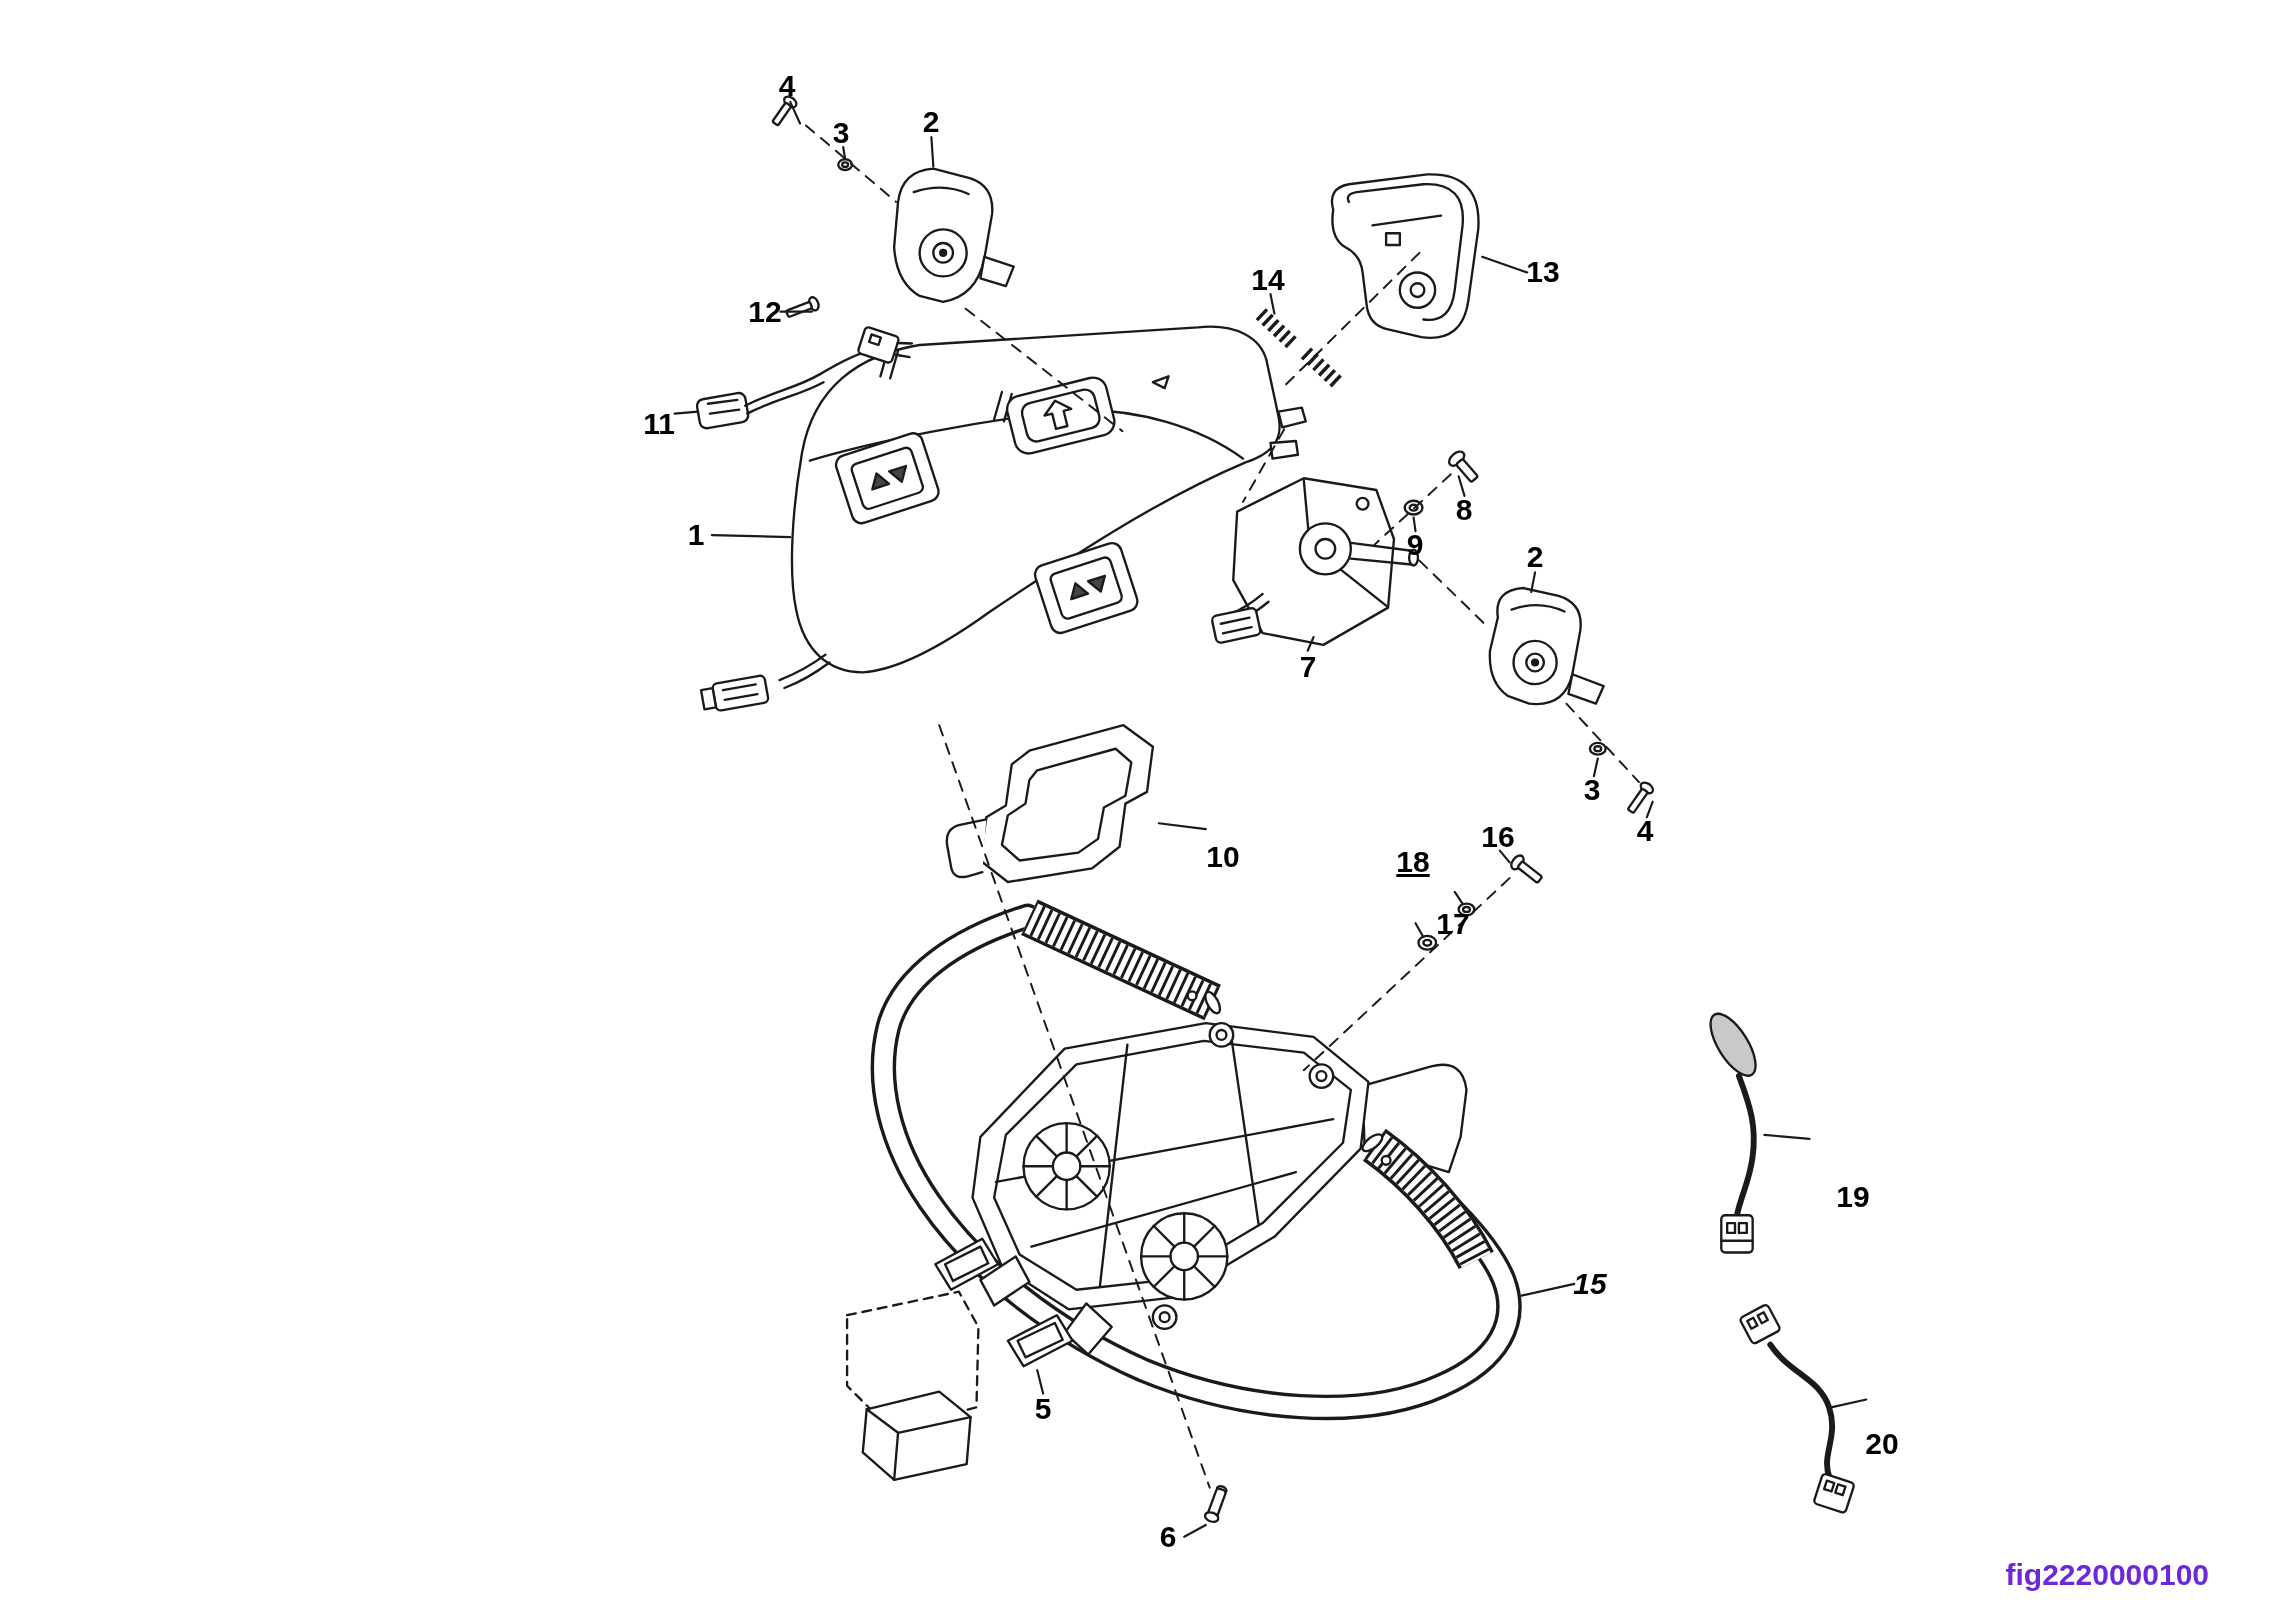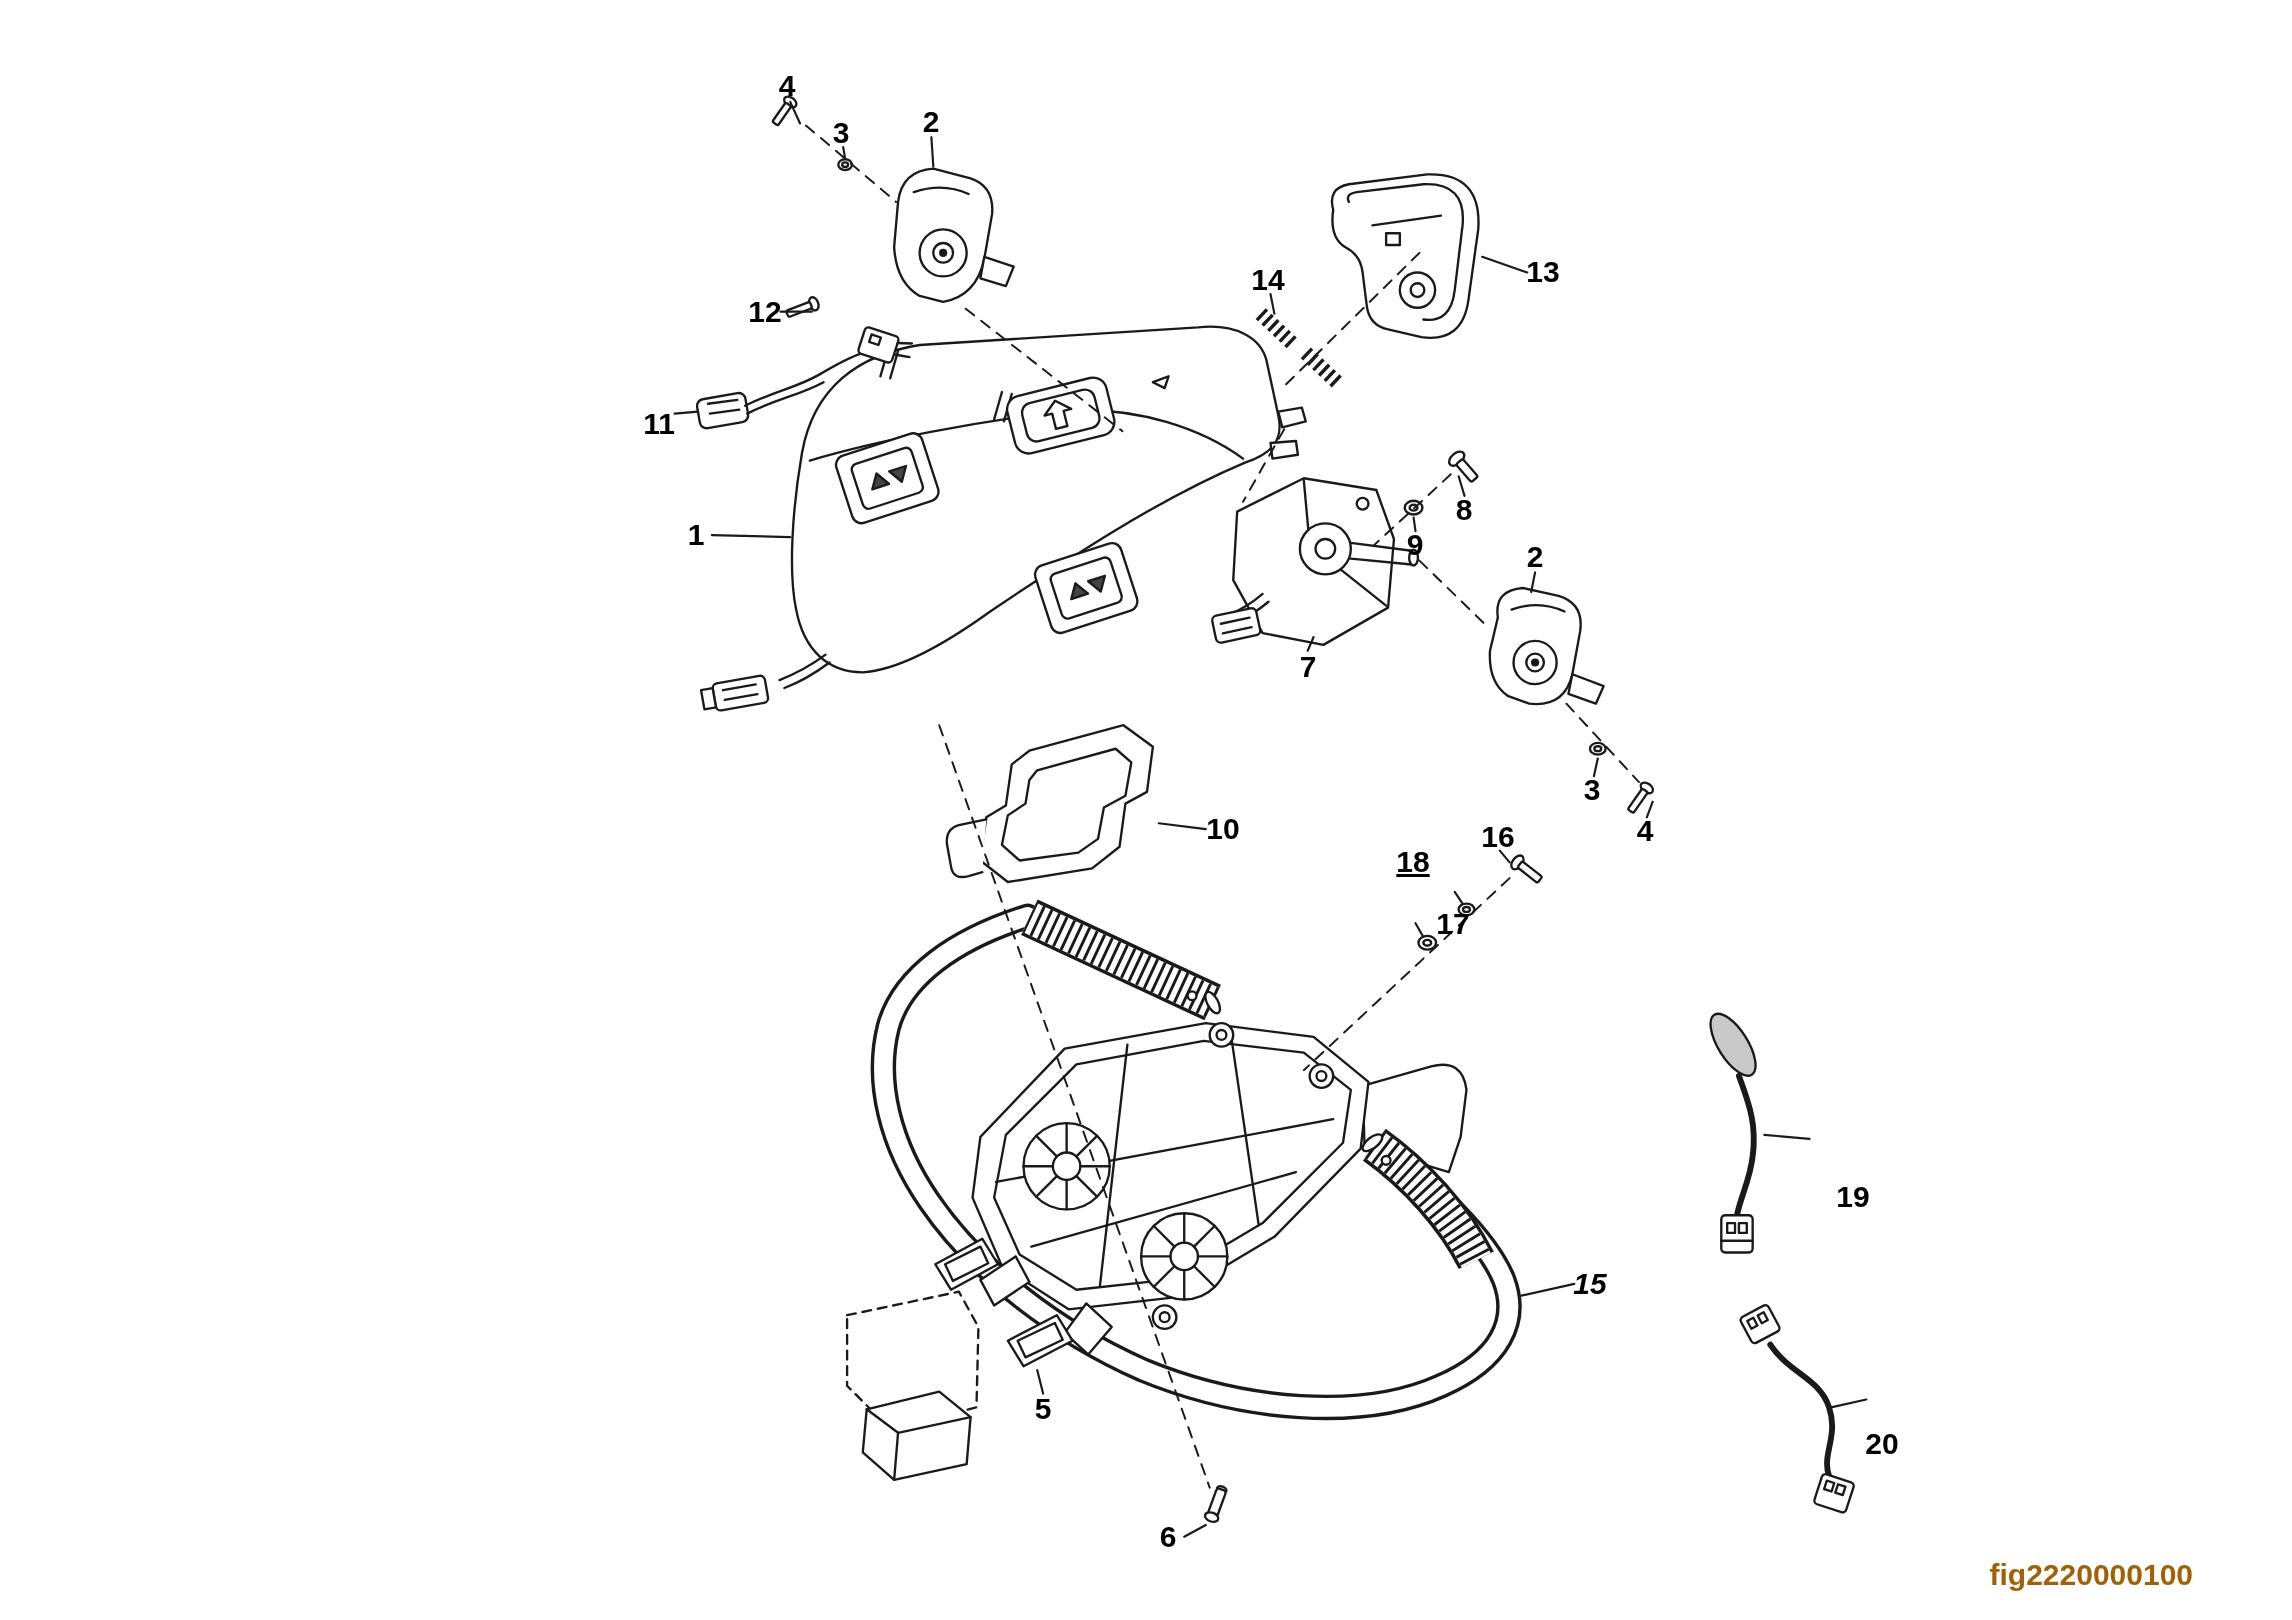"10" div.callout { top: 829px -> 857px }
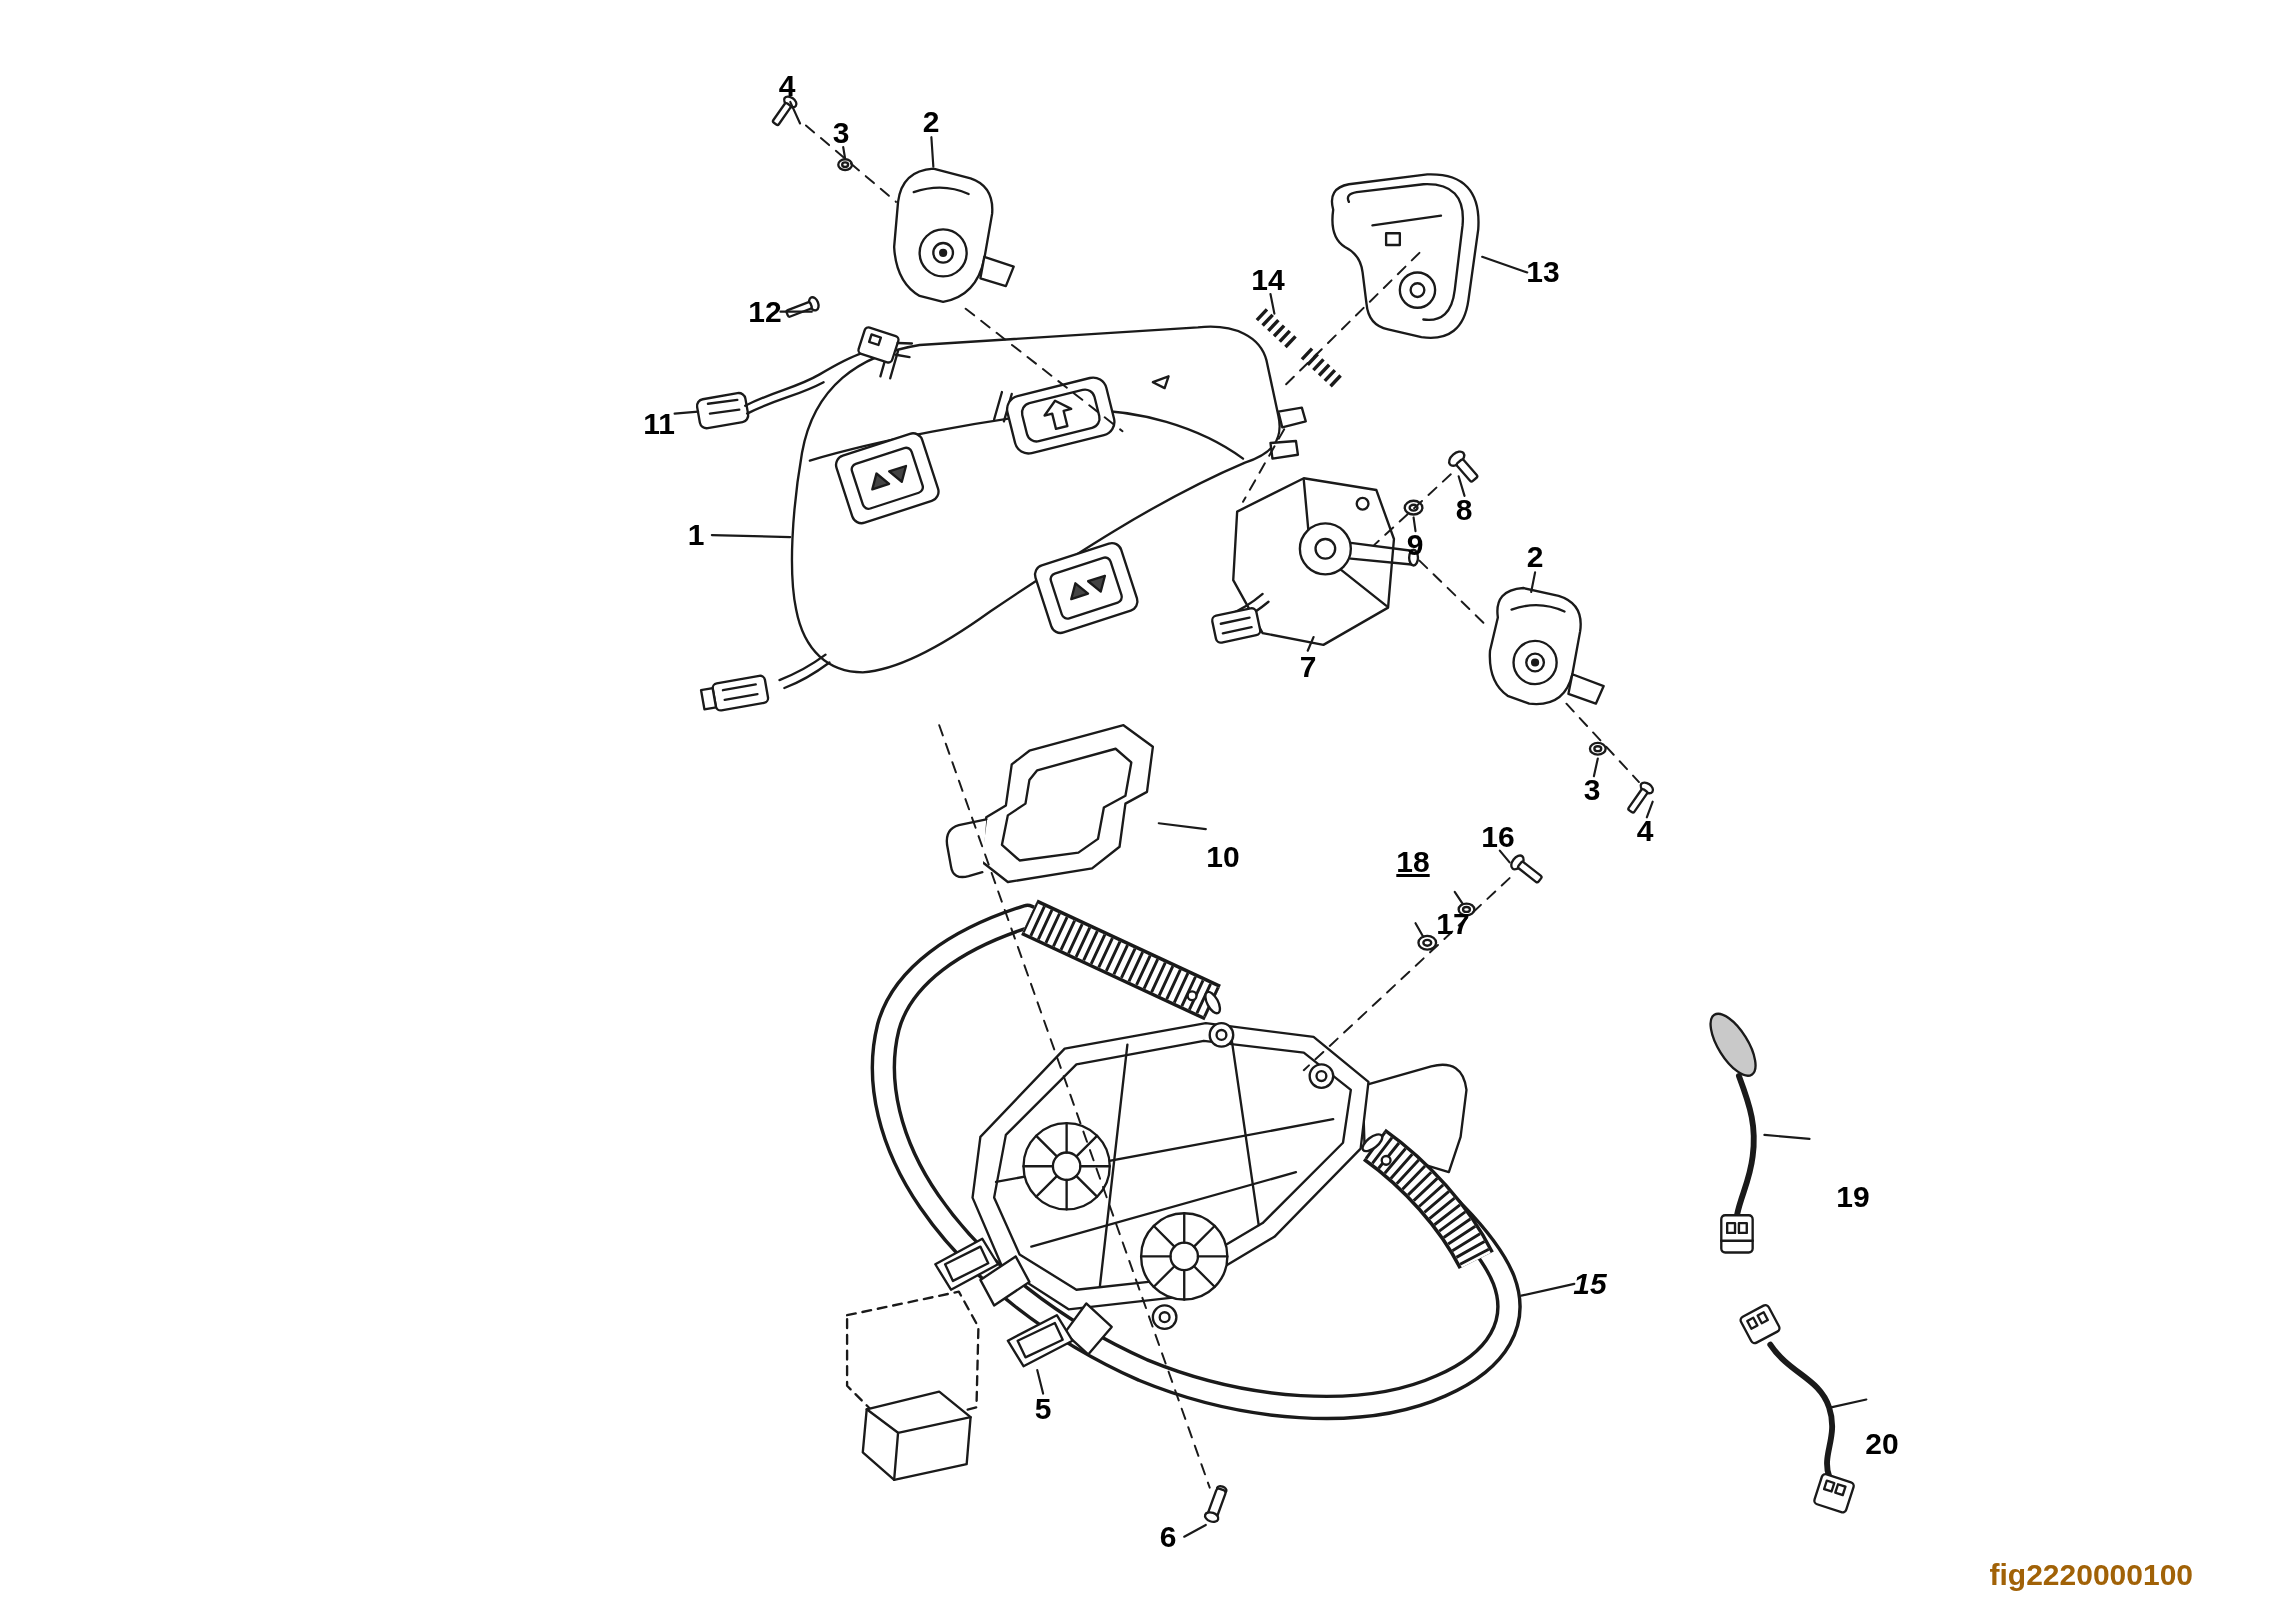"fig2220000100" #figure-id { color: #a16207 -> #6d28d9; right: 100px -> 84px }
